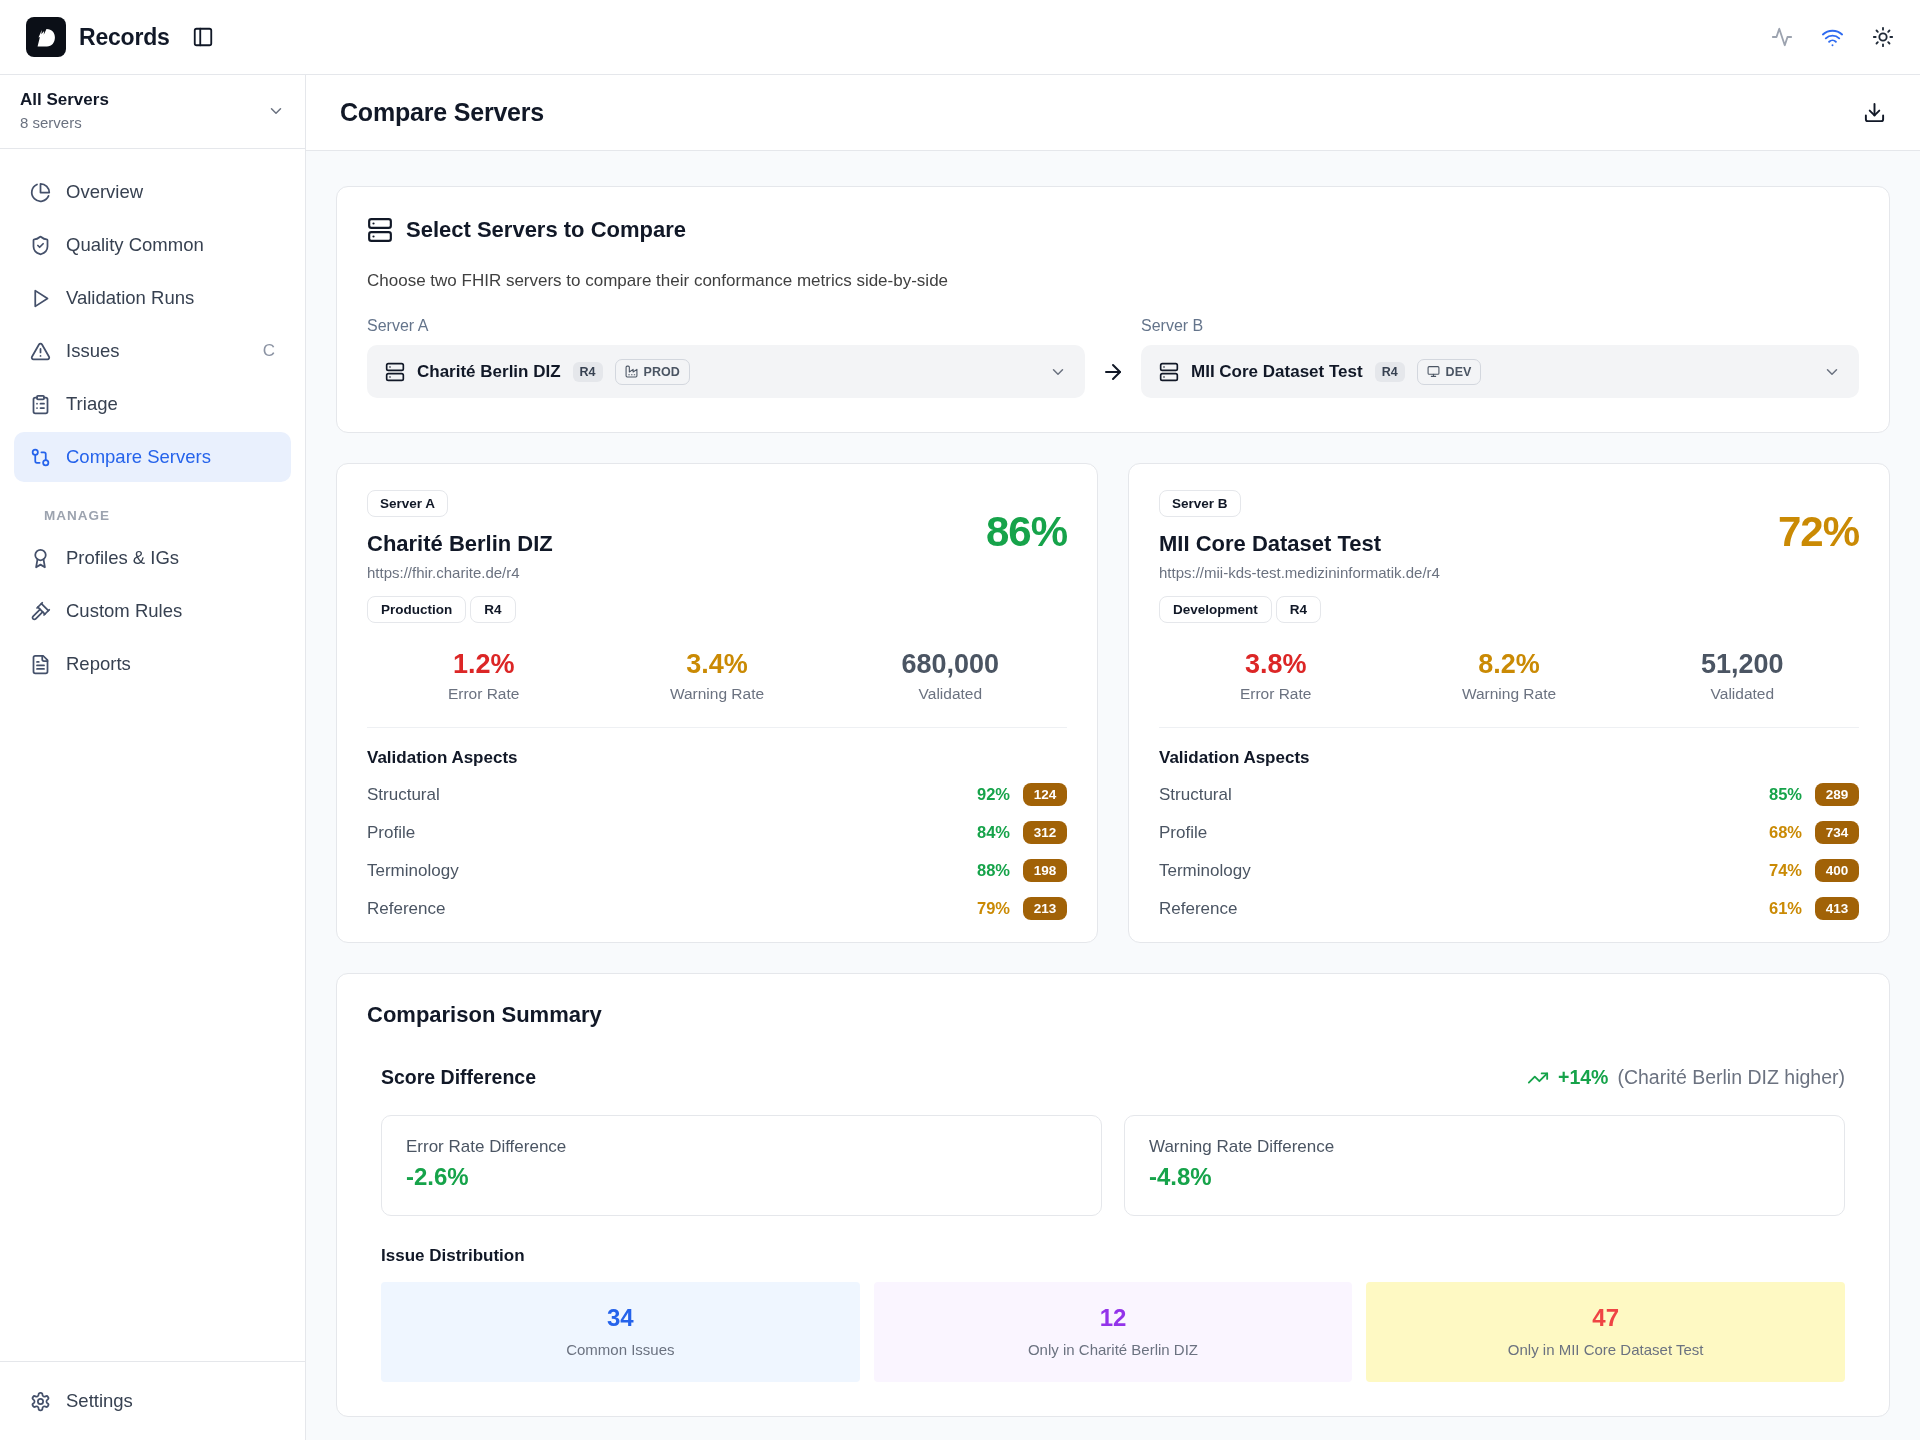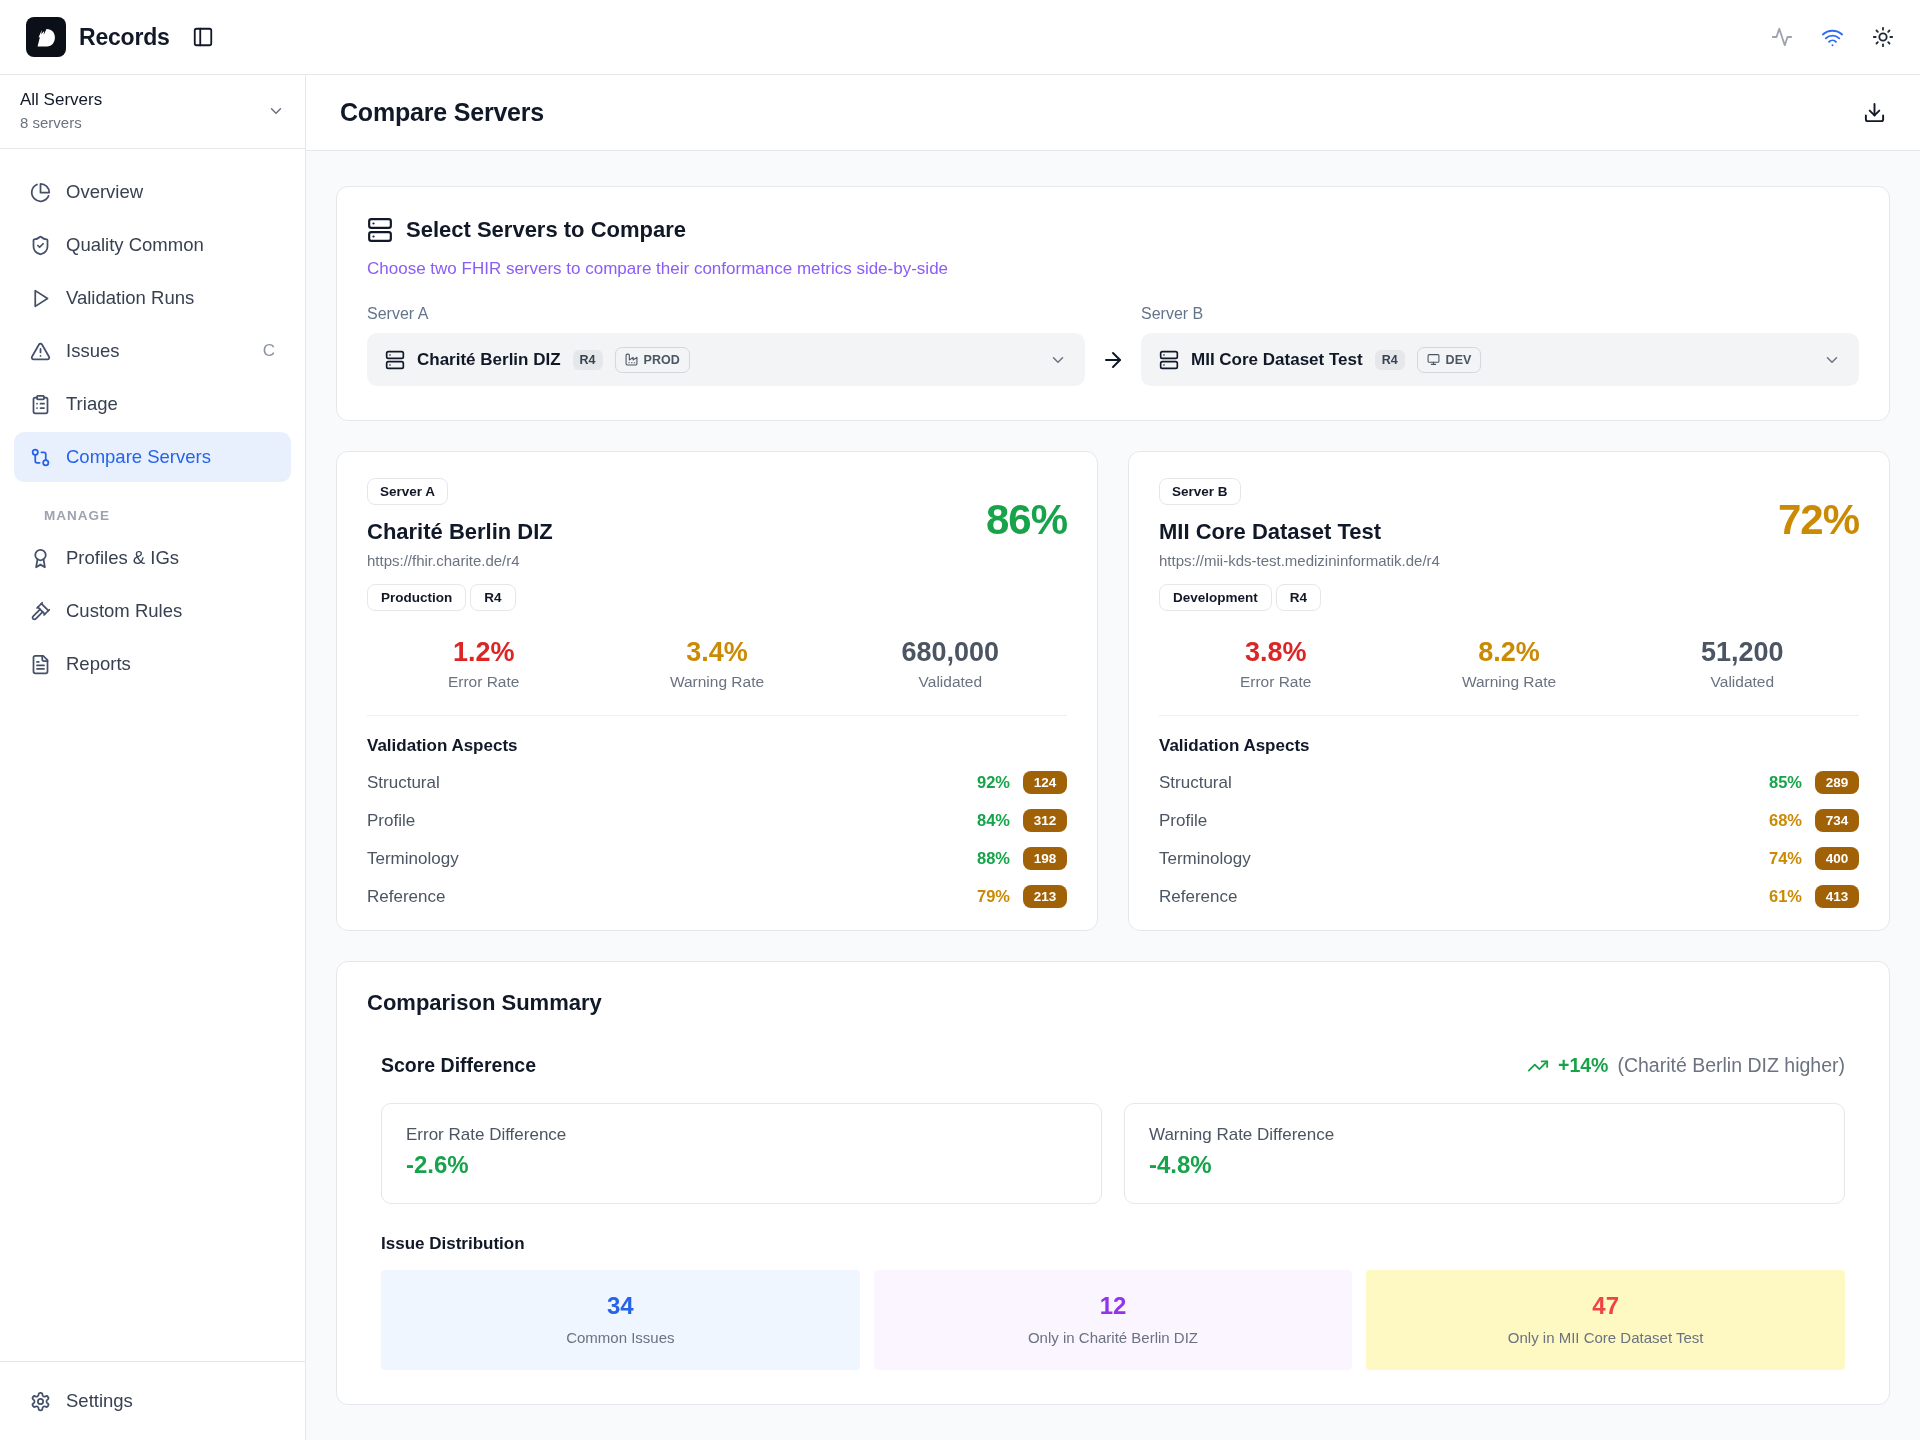"All Servers" .srv-select .t { font-weight: 400 -> 700 }
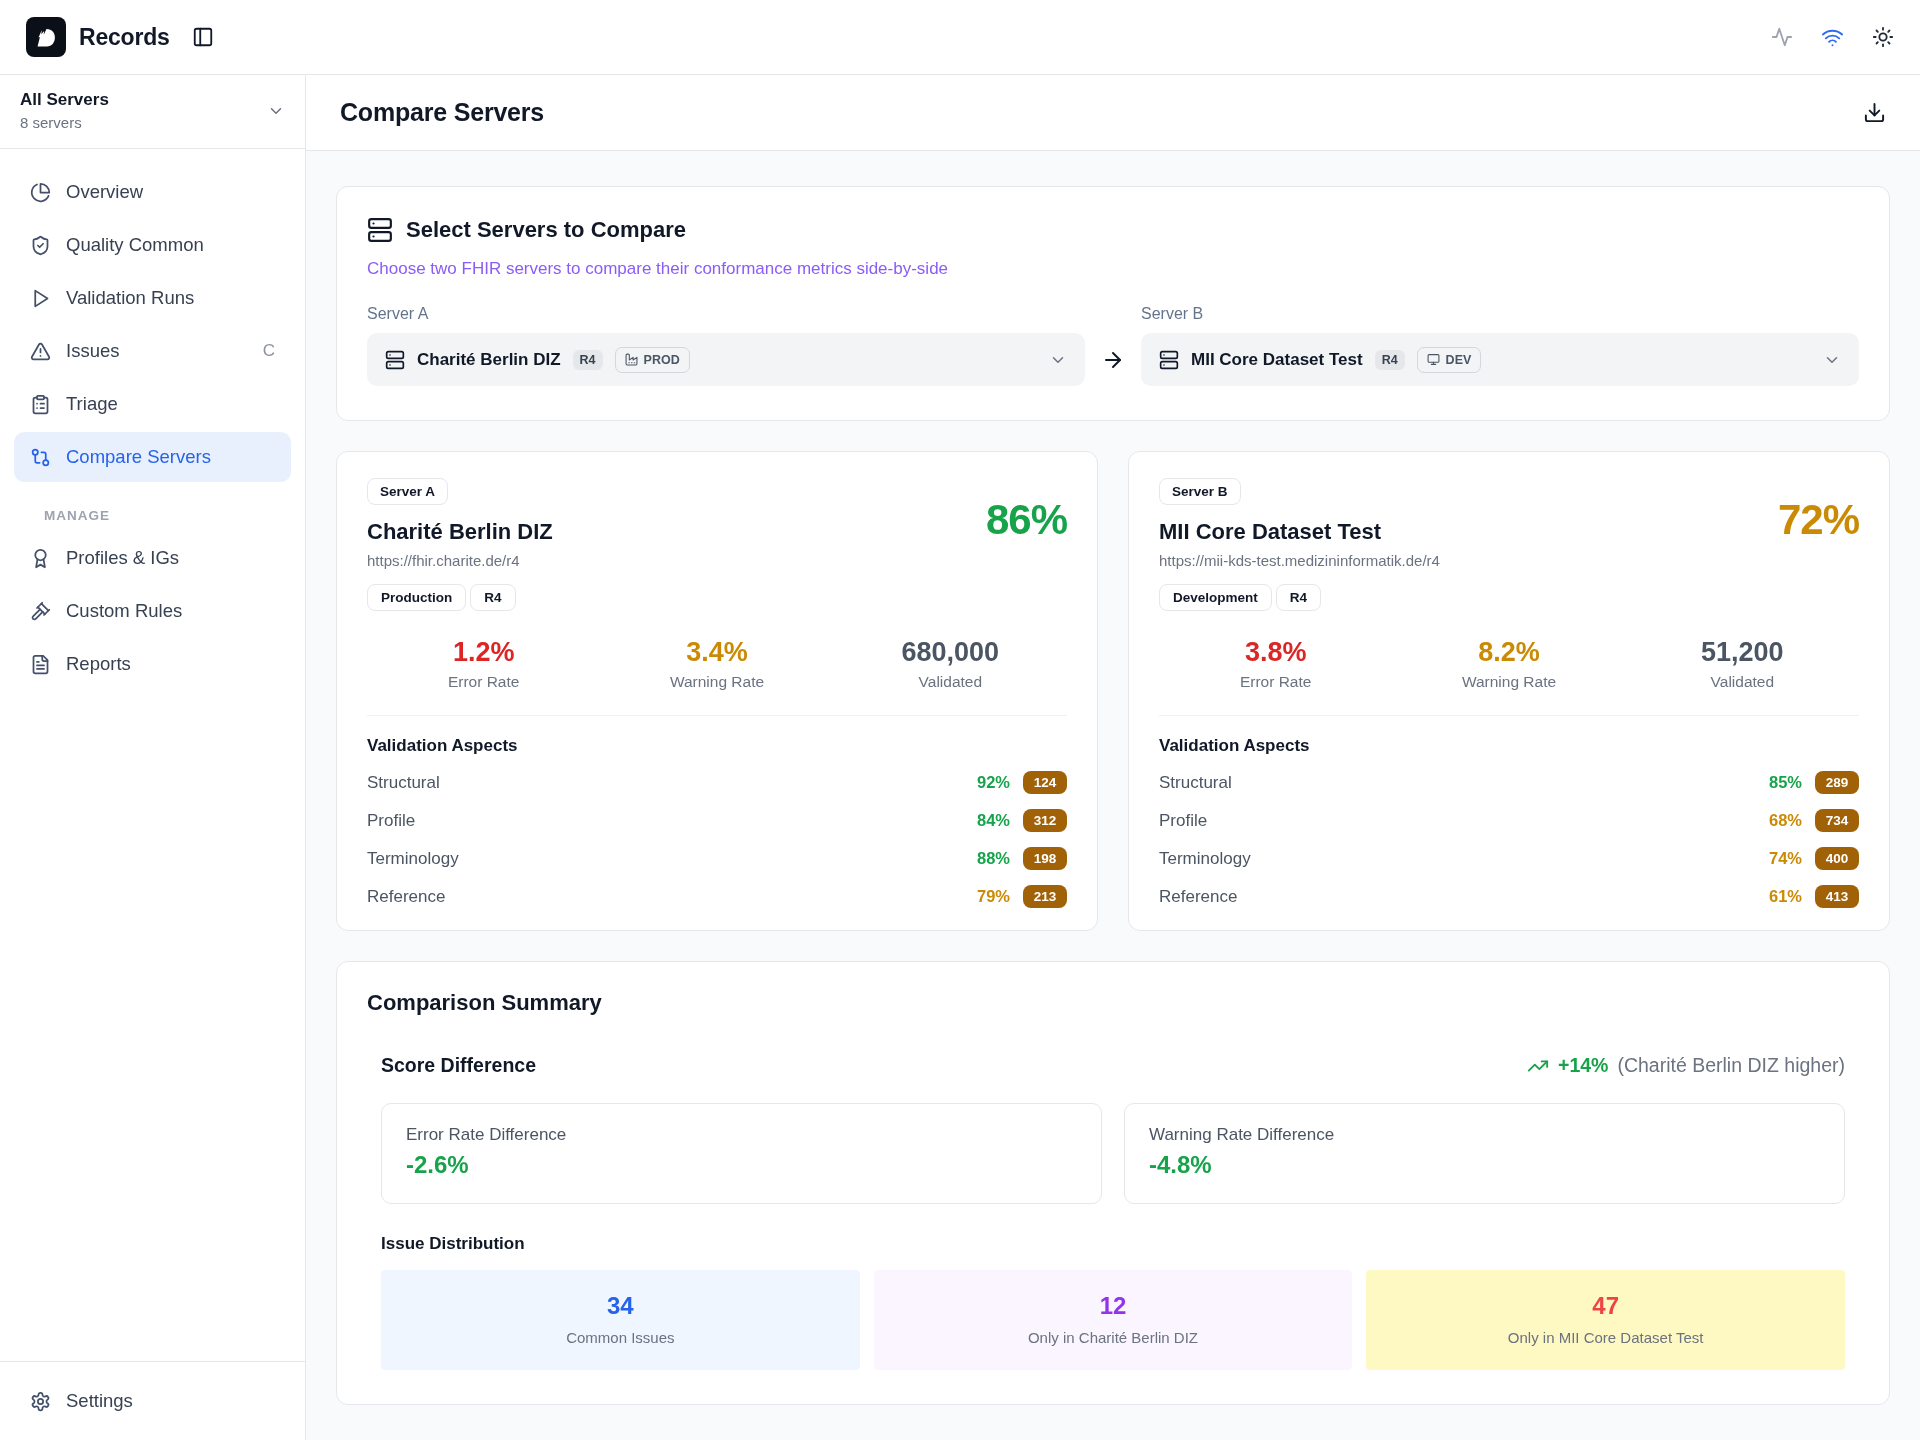"Choose two FHIR servers to" .sel-sub { color: #8b5cf6 -> #404040; margin-top: 16px -> 28px }
